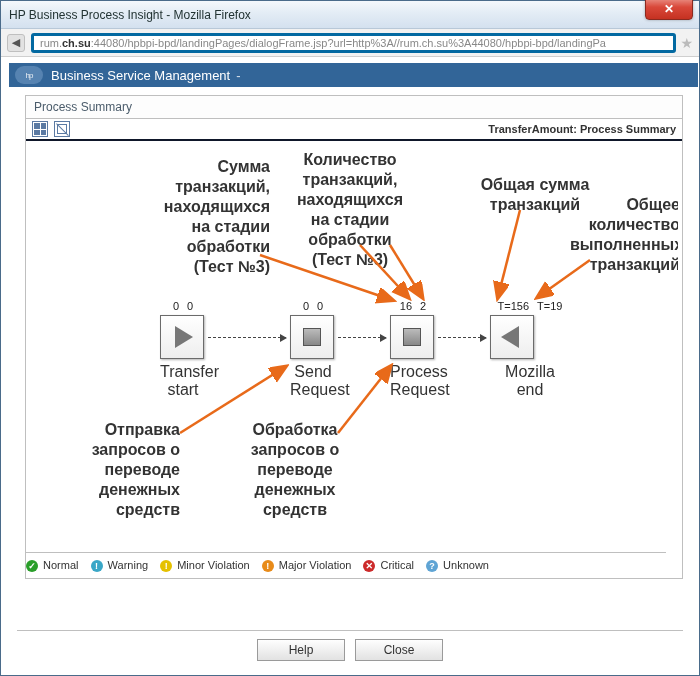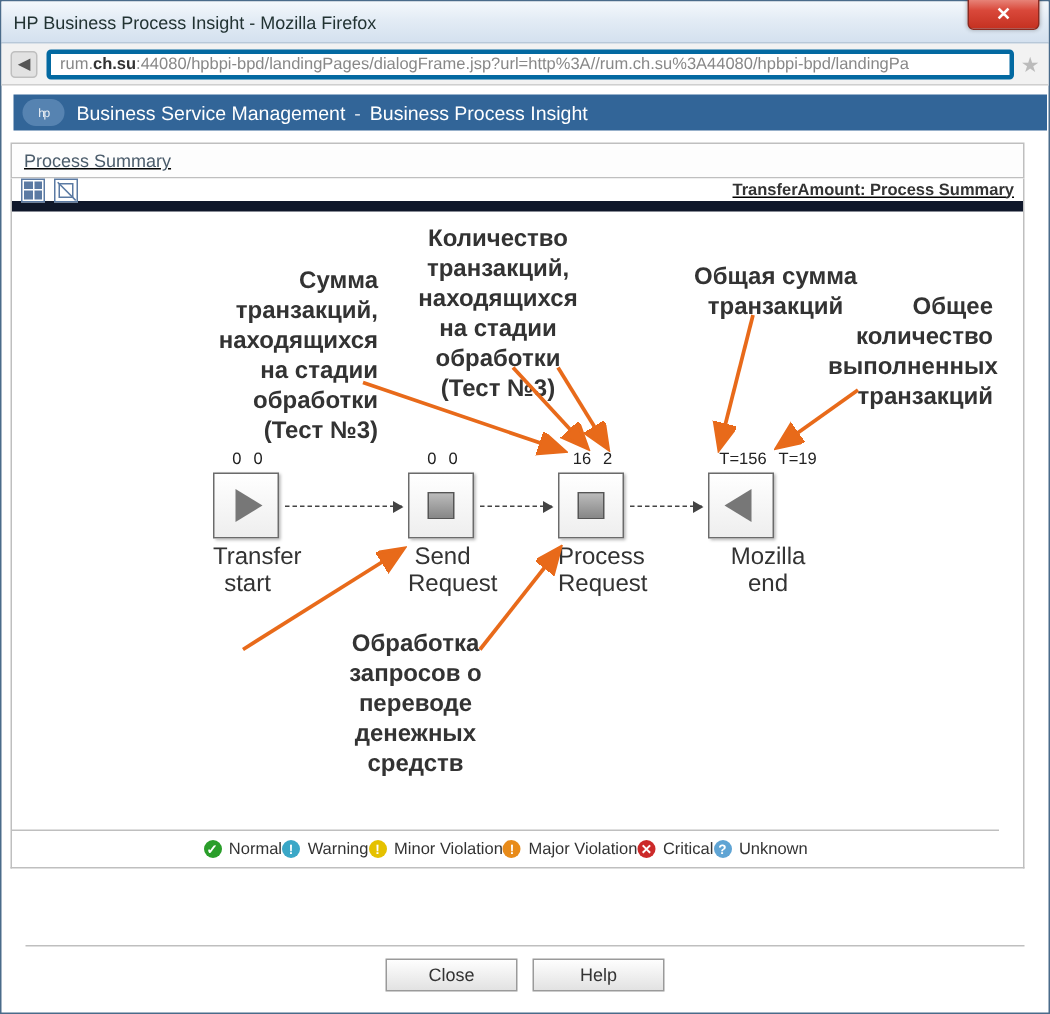"Business Process Insight" span { html: <span>Business Process Insight</span> -> none }
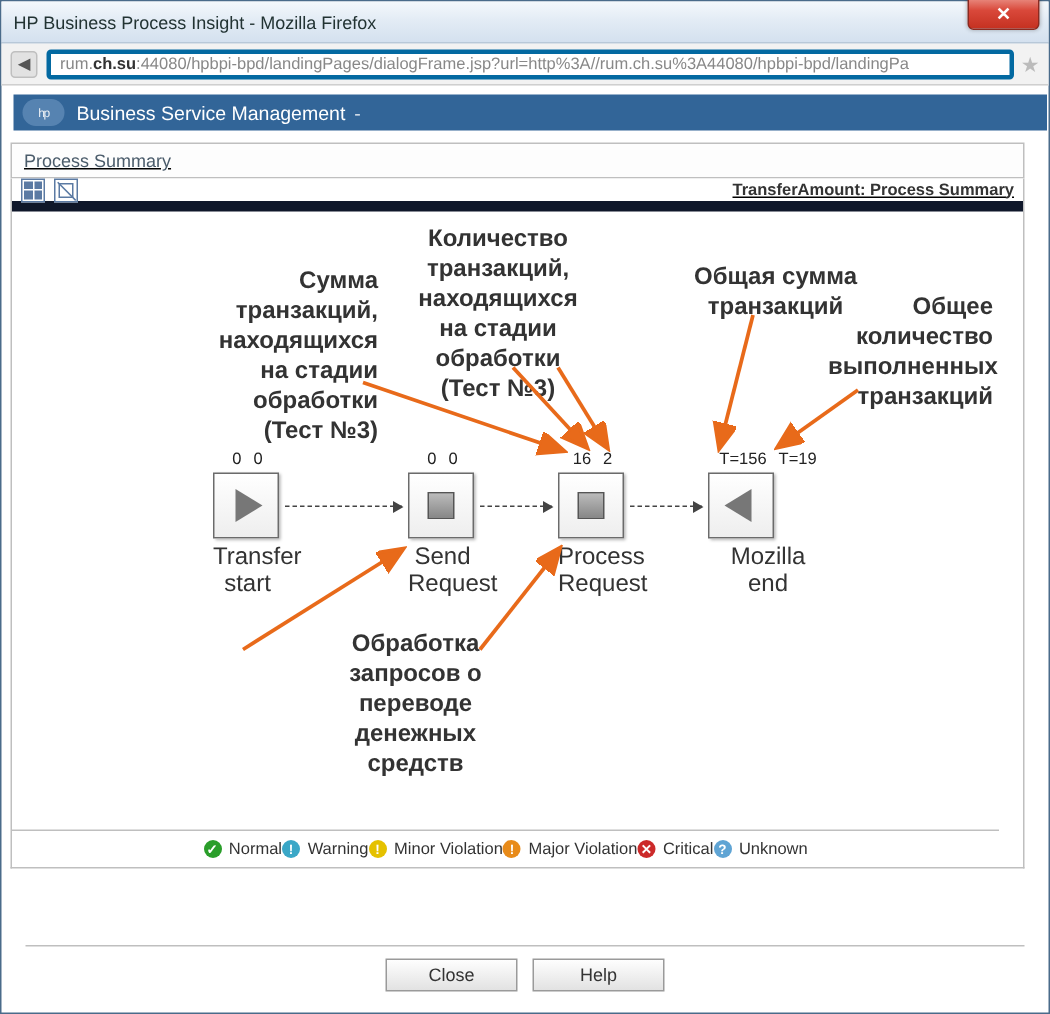"Process Summary" .content { margin: 8px 16px 0 6px -> 8px 16px 0 24px; text-decoration: underline -> none }
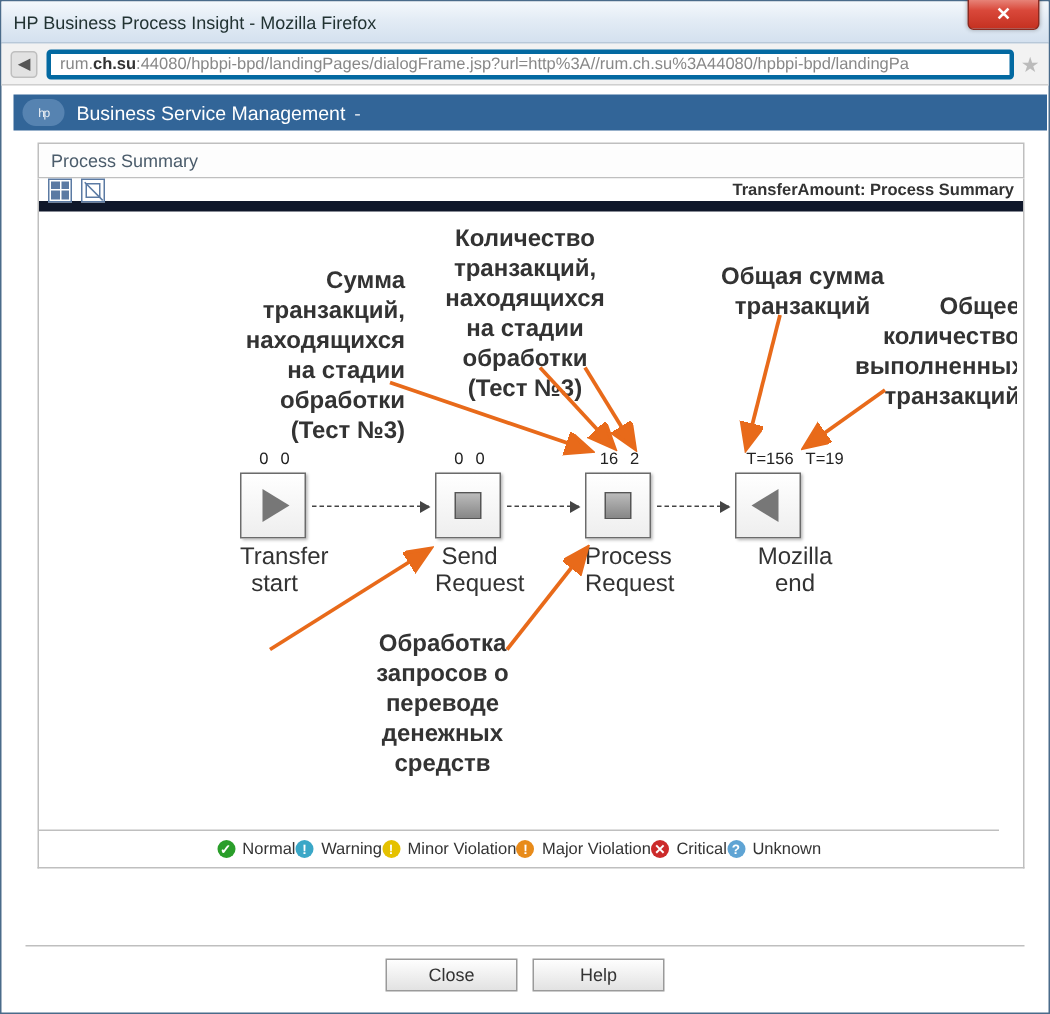"TransferAmount: Process Summary" .toolbar-row { border-bottom: 7px solid #0f172a -> 2px solid #0f172a }
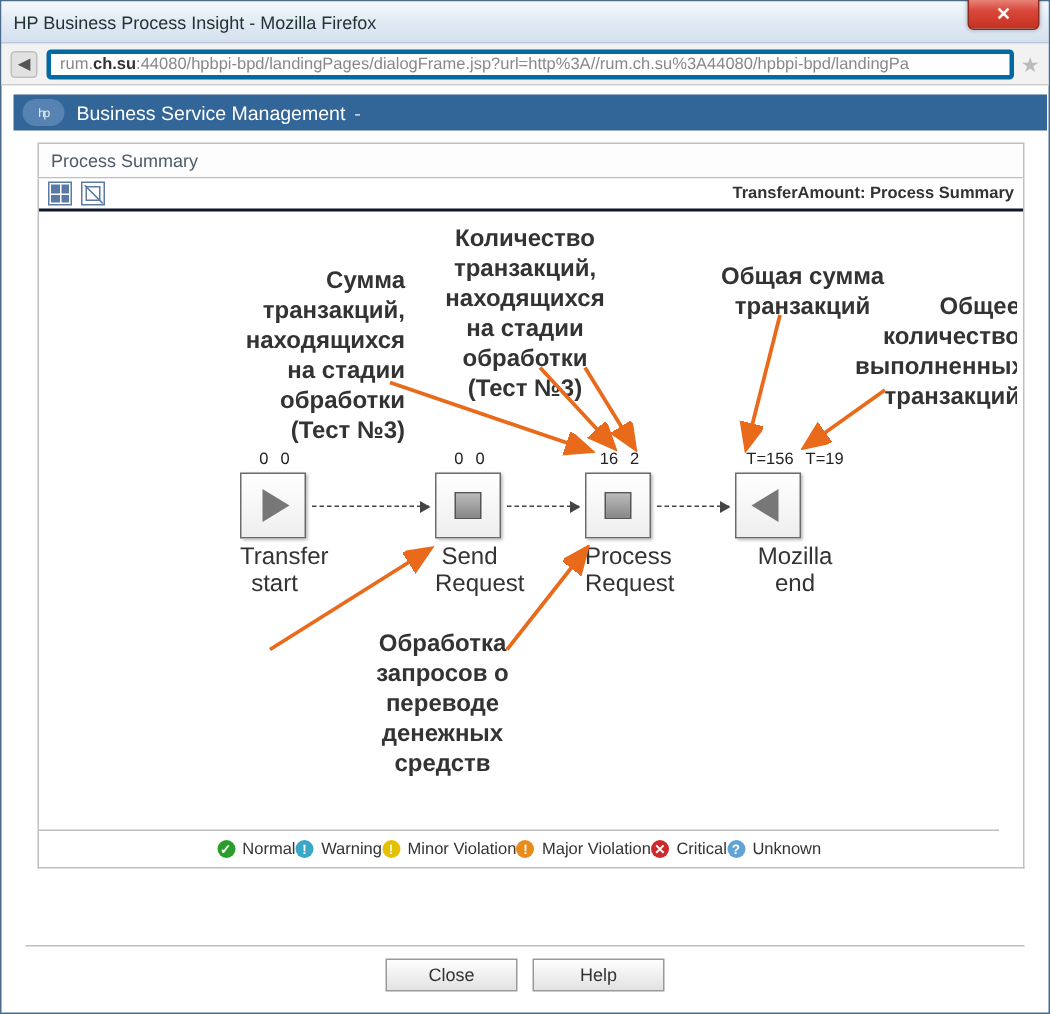"Сумма транзакций, находящихся на стадии" div.ann { top: 33px -> 12px }
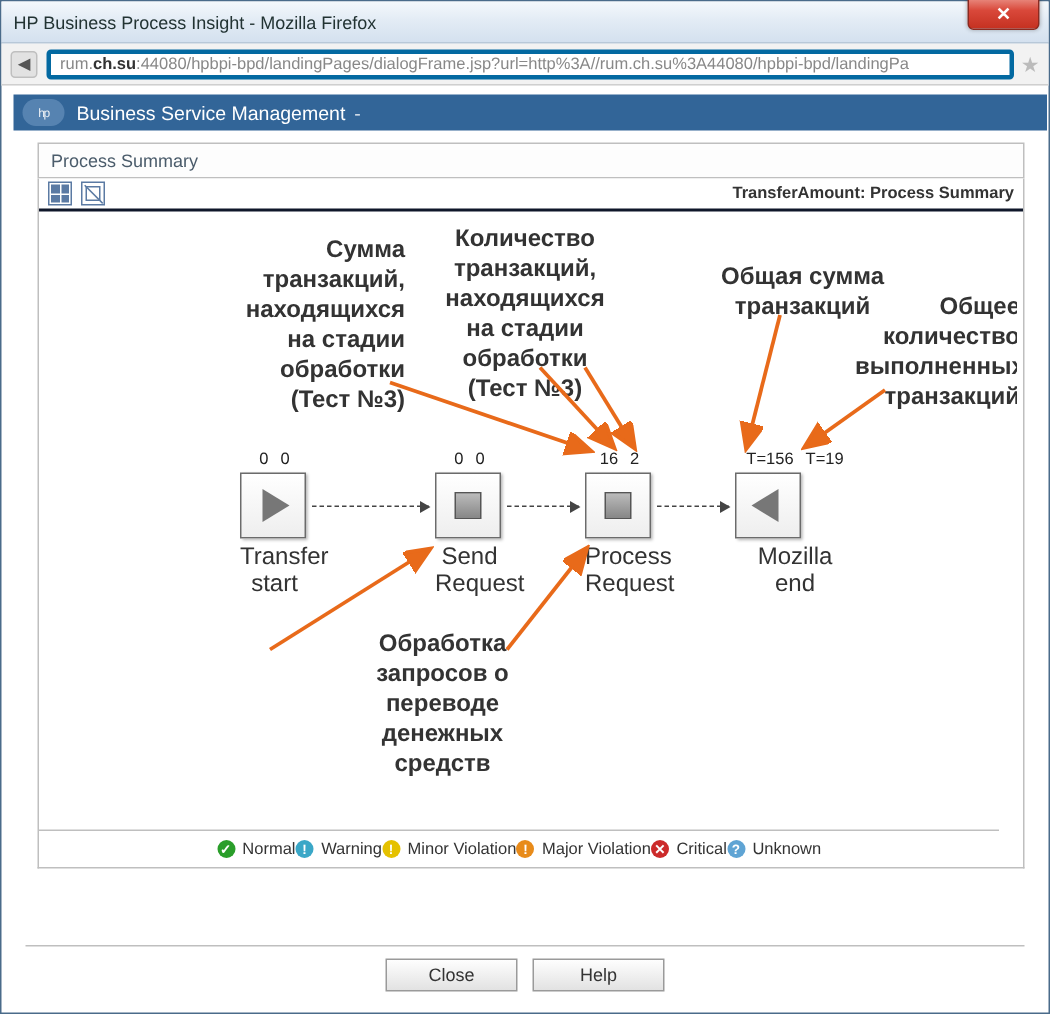"Отправка запросов о переводе денежных" div.ann { html: none -> <div>Отправка запросов о переводе денежных средств</div> }
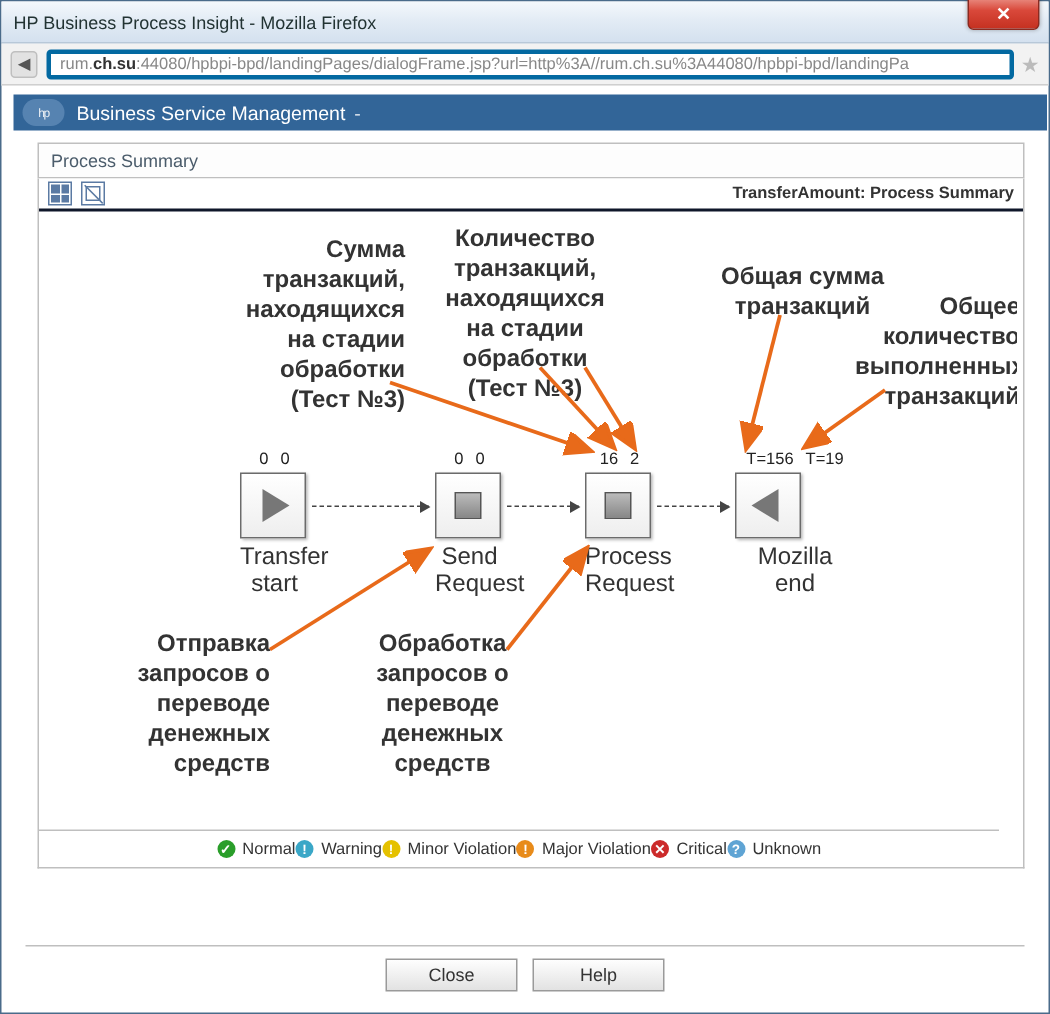"✓ Normal" .legend { gap: none -> 12px; justify-content: center -> none }
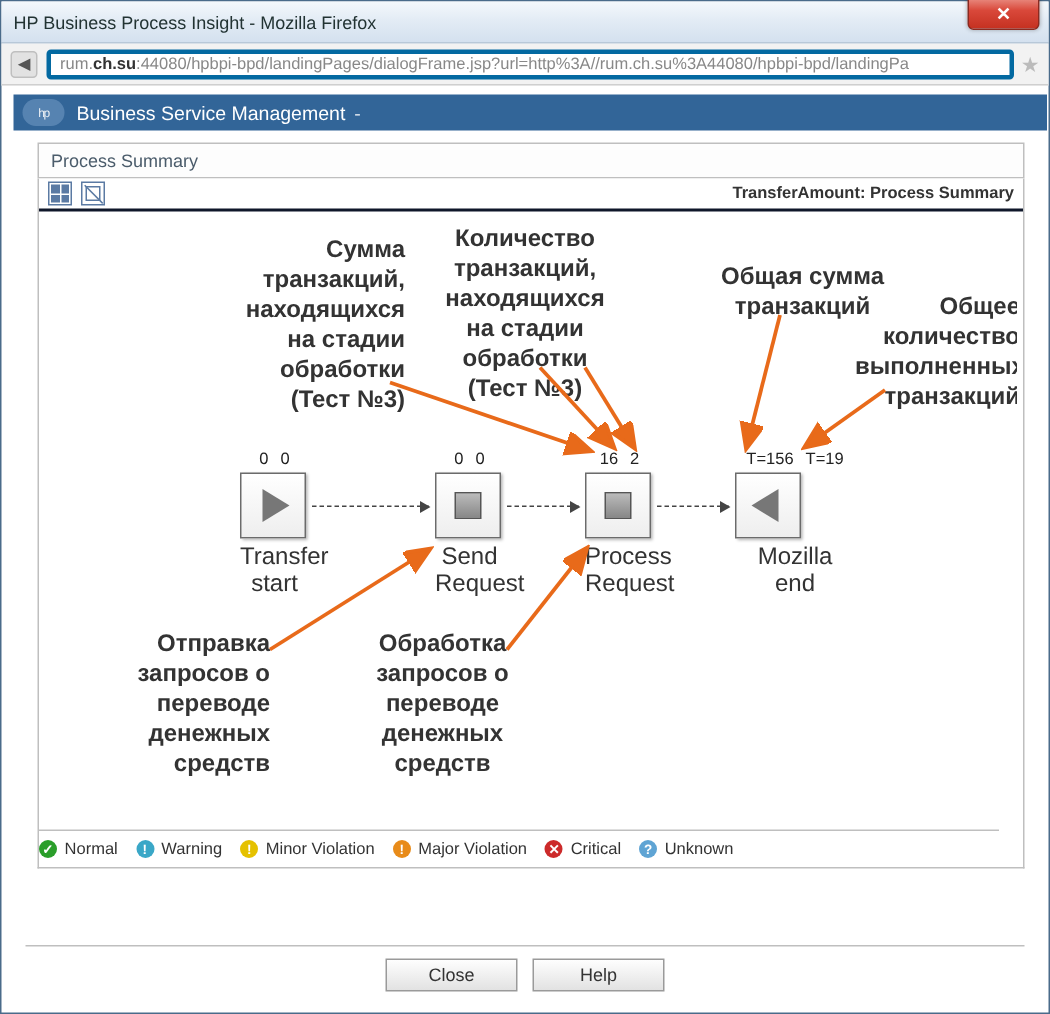"Close" button.btn { order: before "Help" -> after "Help" }
